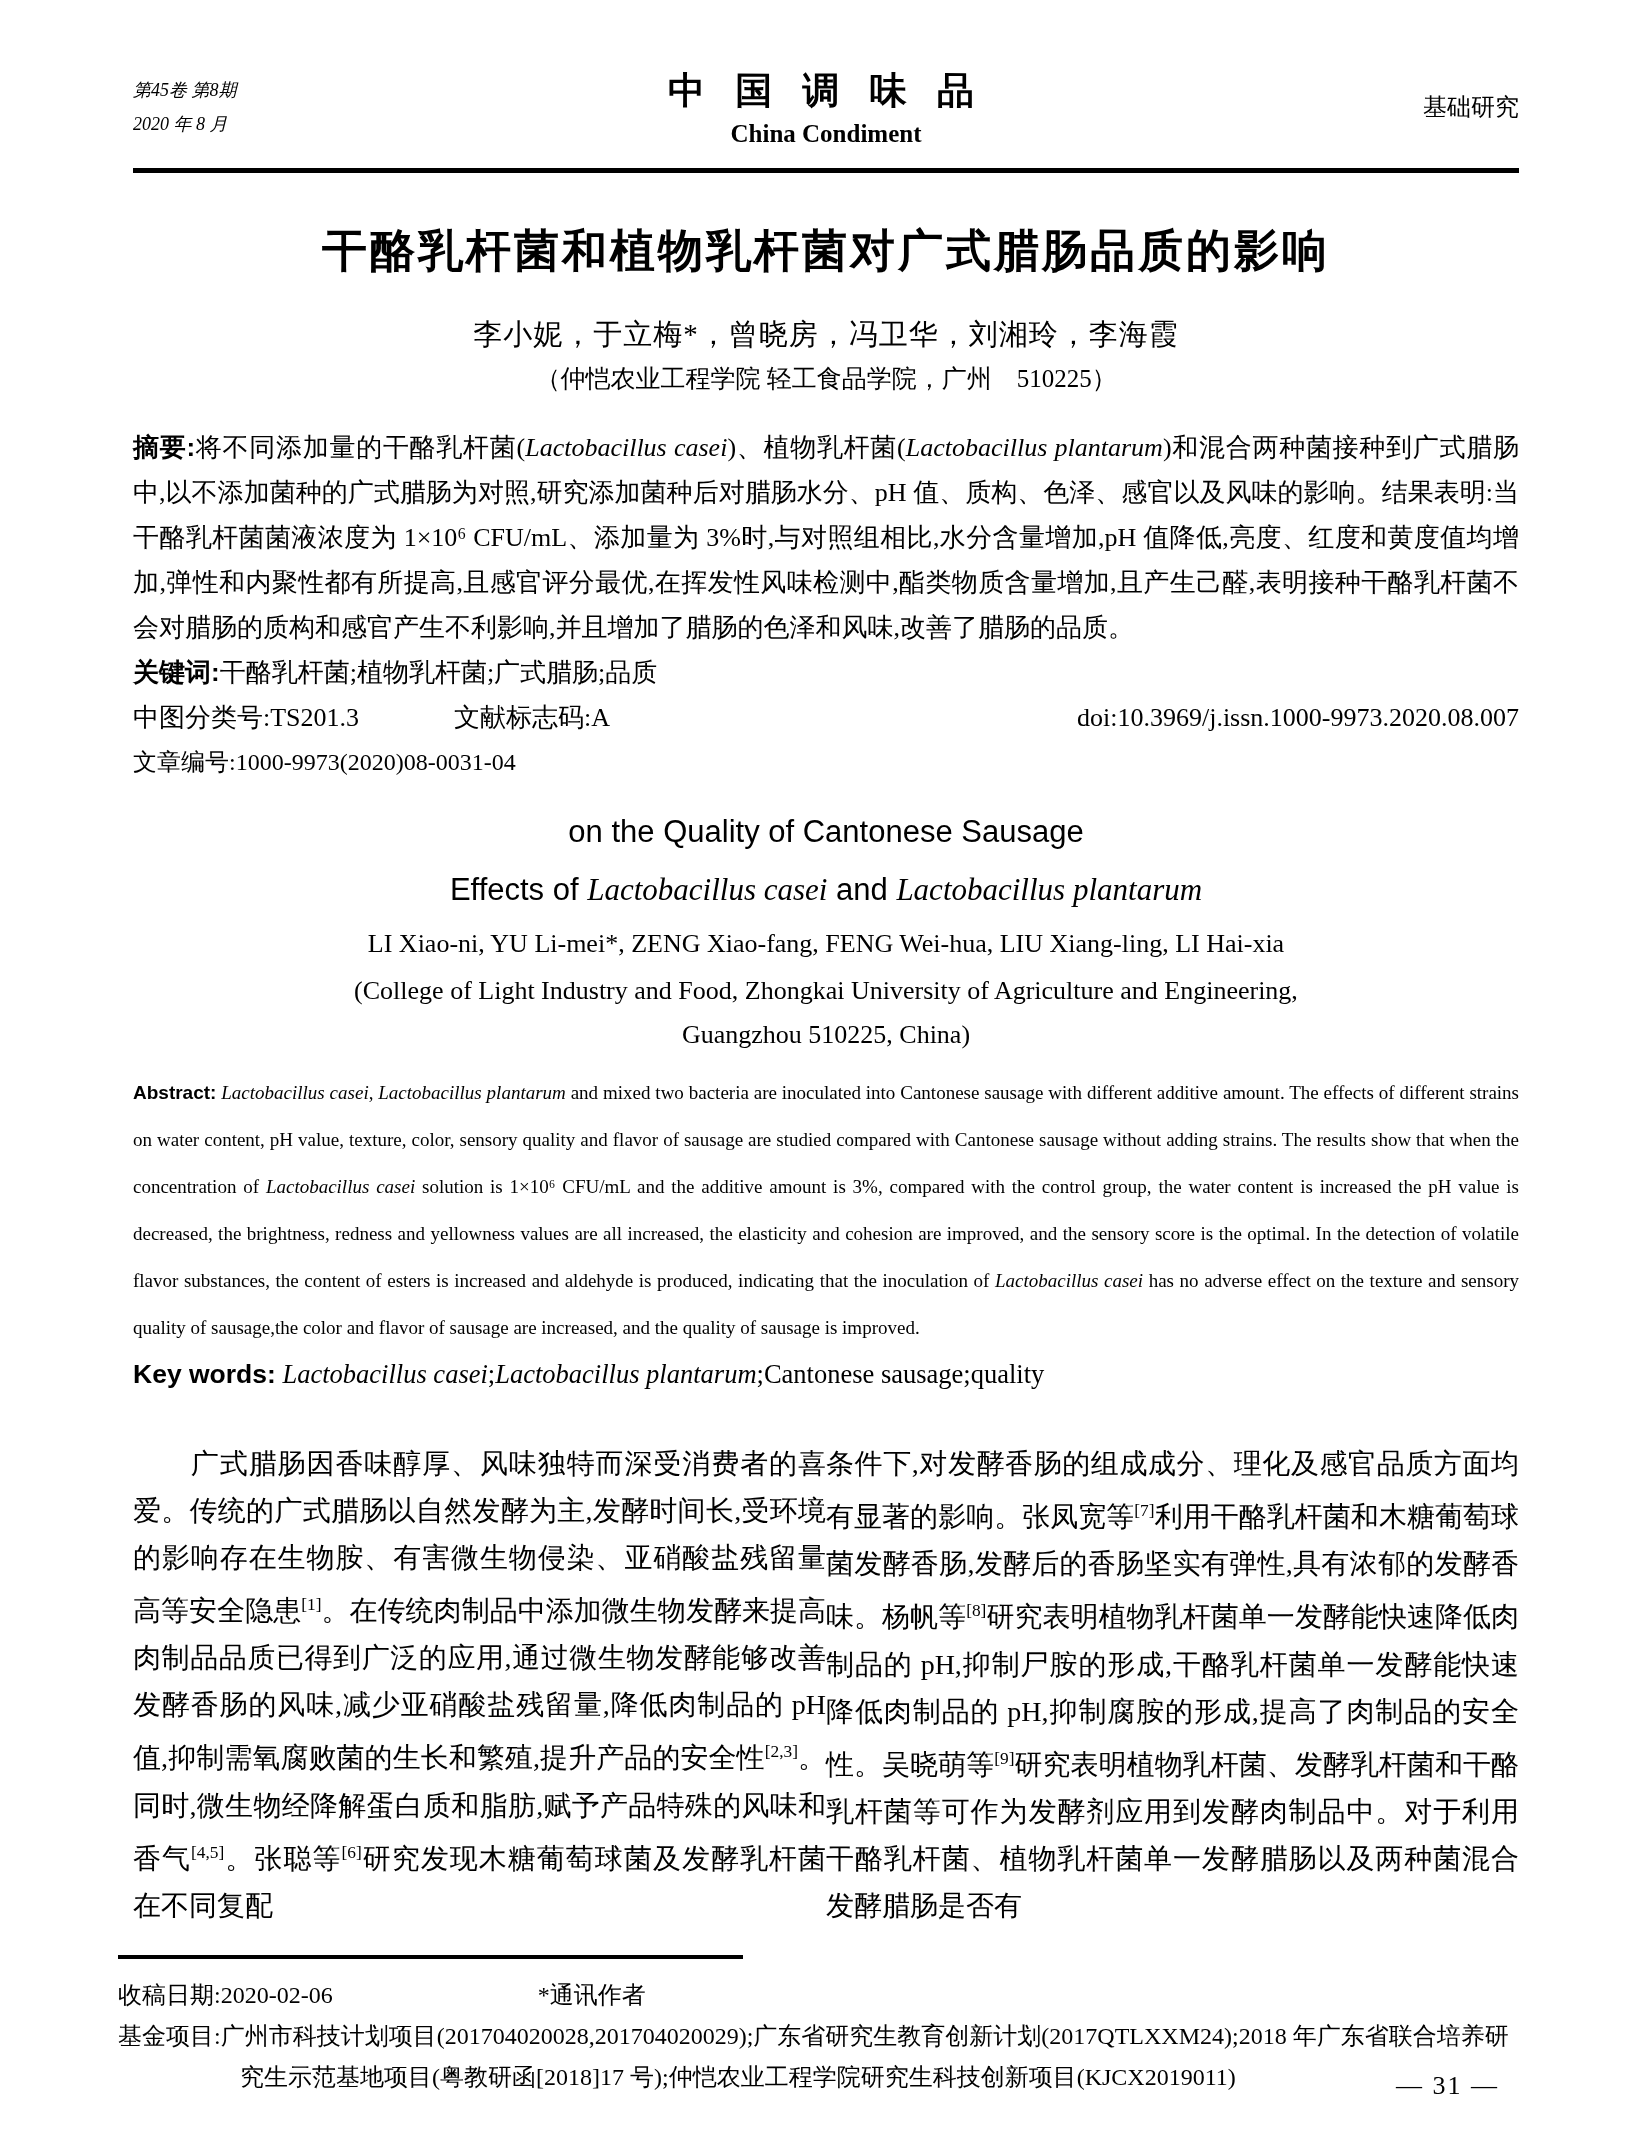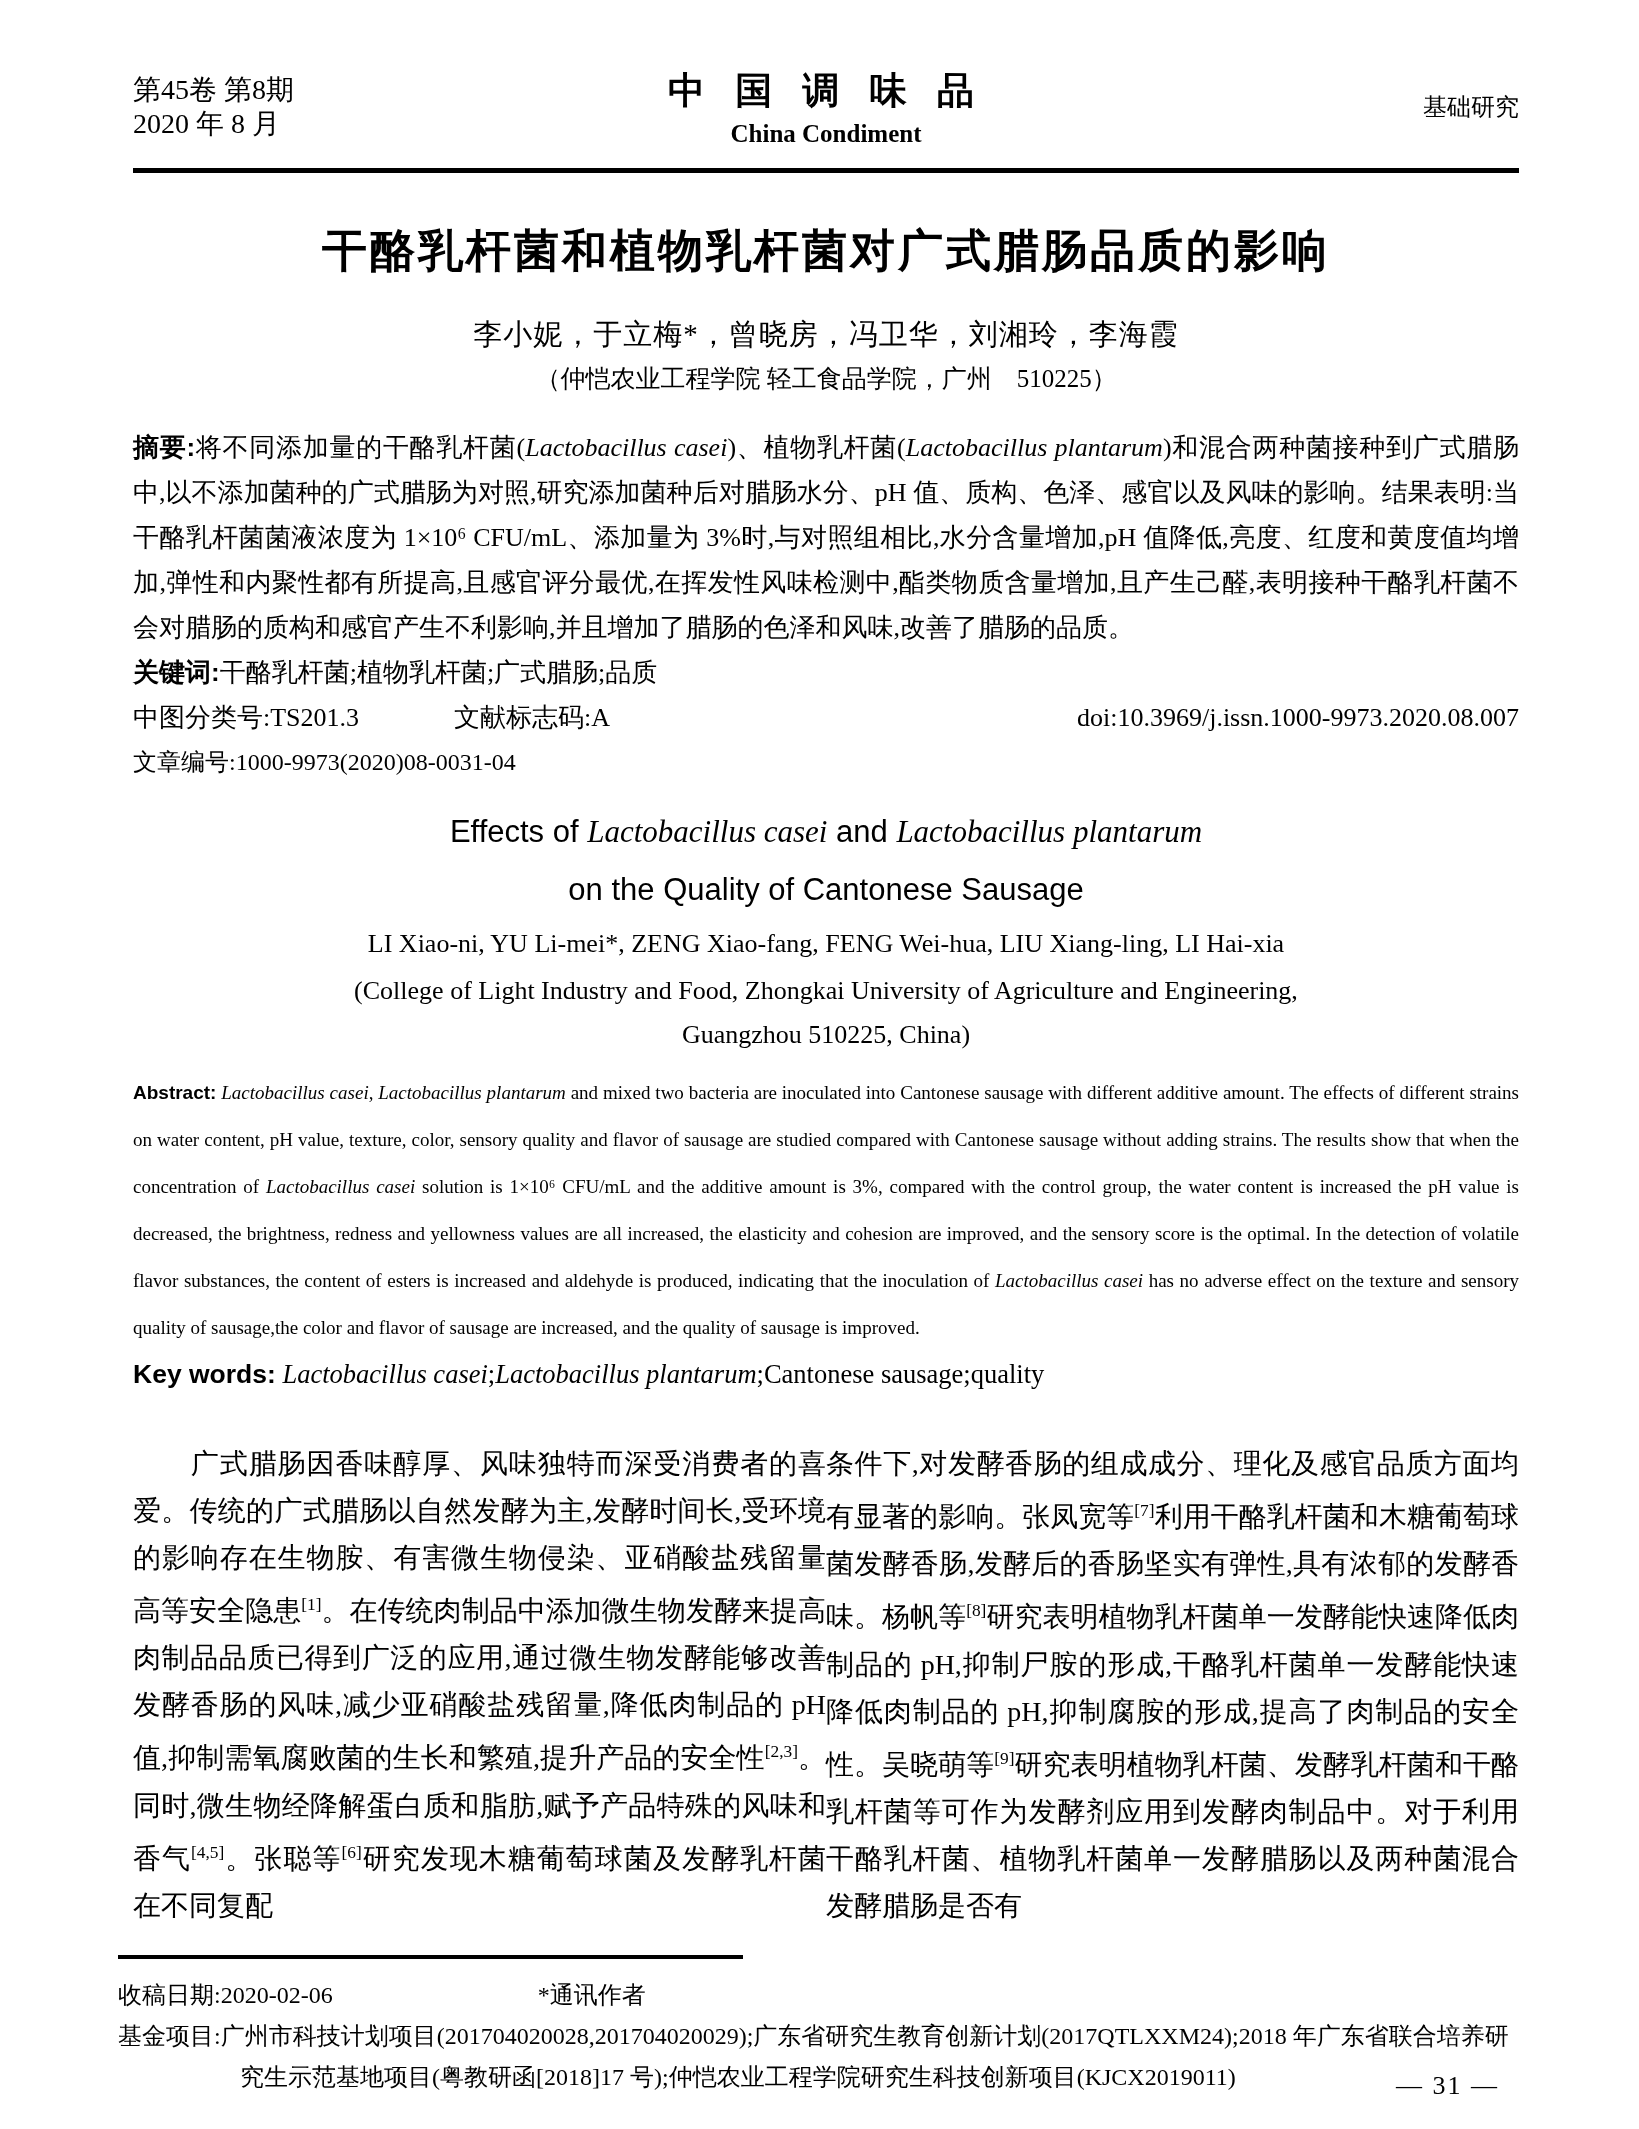"第45卷 第8期" .hdr-left { font-size: 28px -> 18px; font-style: none -> italic }
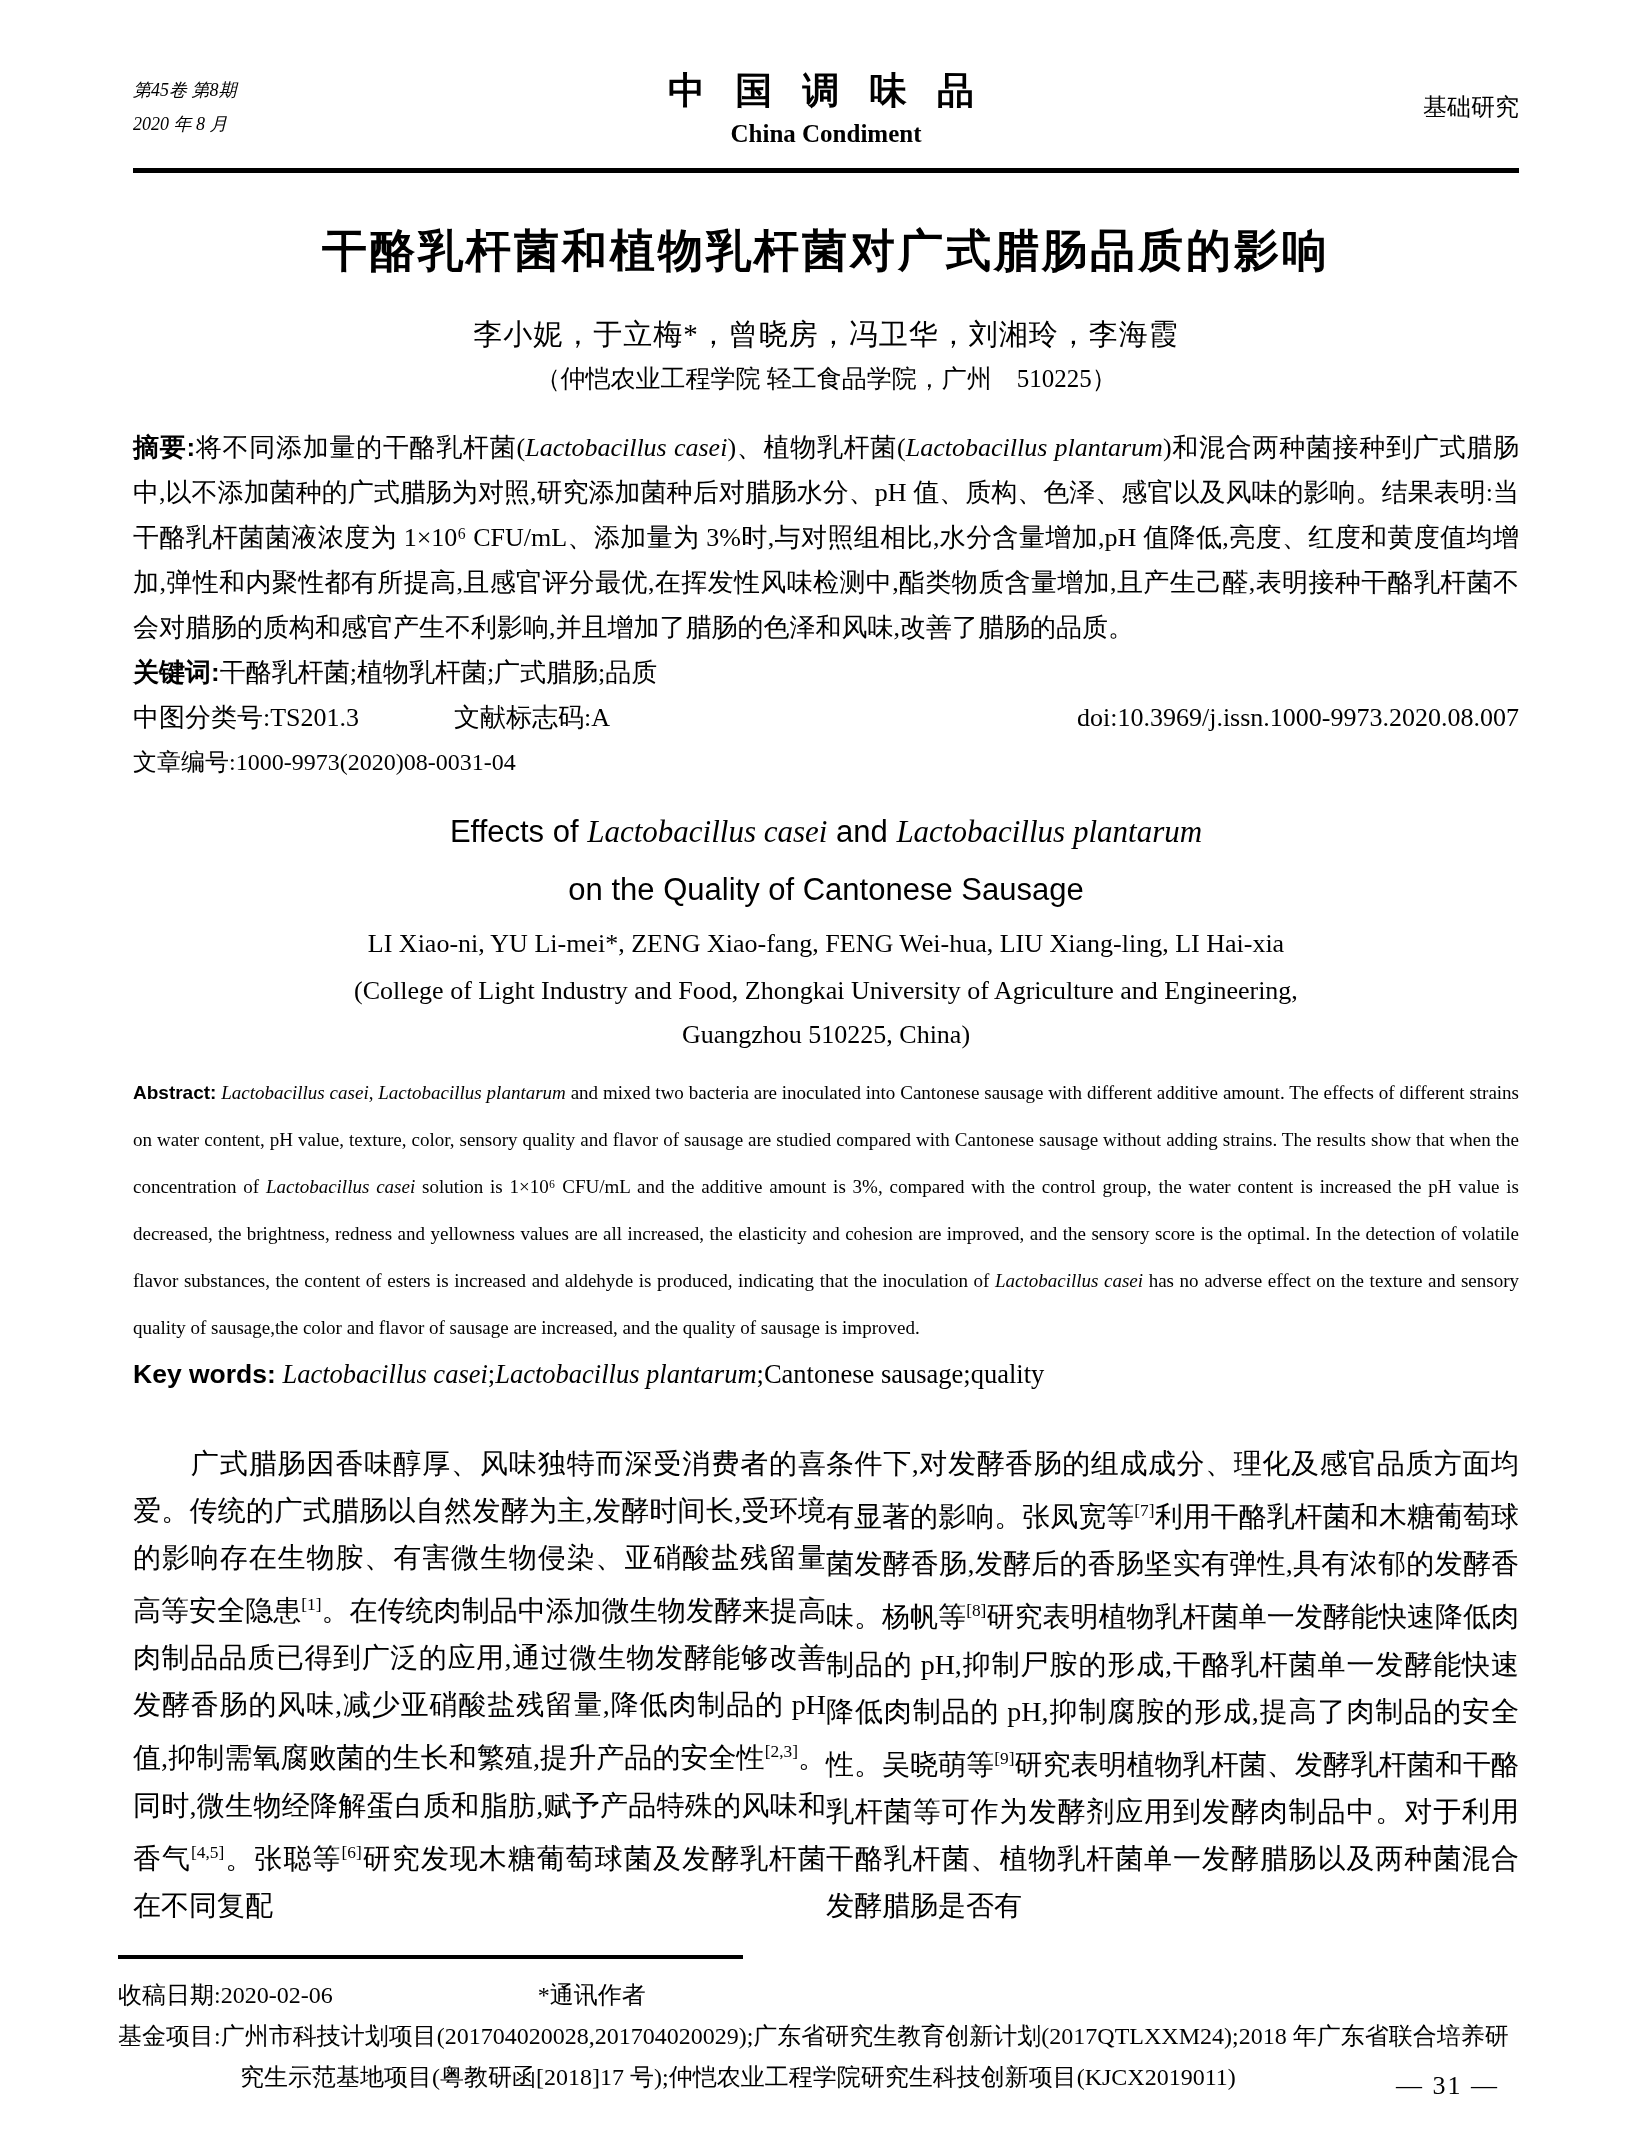"Effects of Lactobacillus casei and" div { order: before "on the Quality of Cantonese" -> after "on the Quality of Cantonese" }
